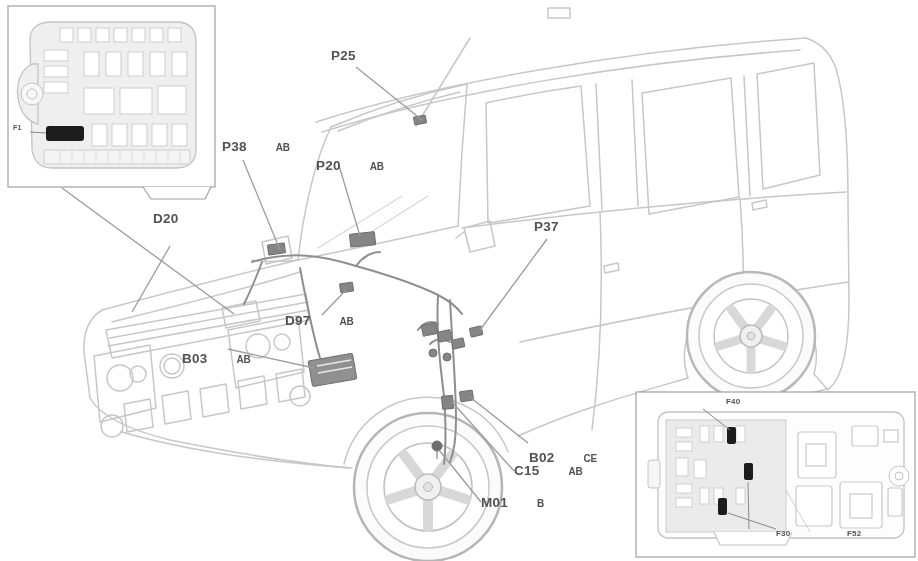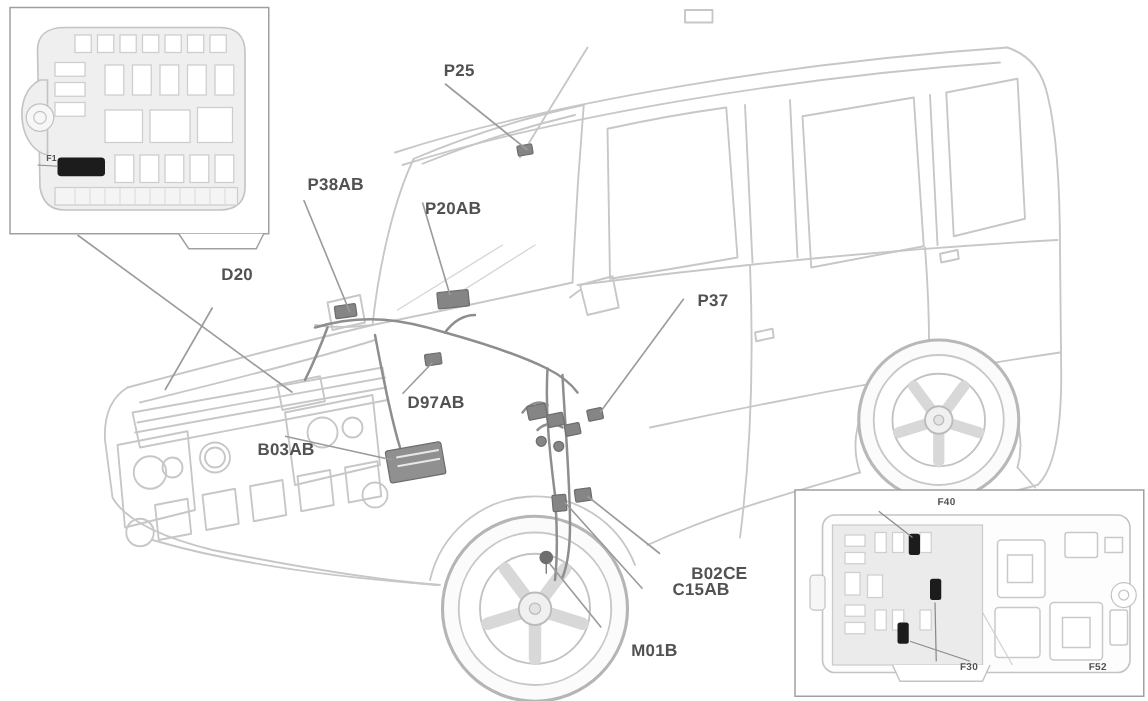"P25" .lbl { margin-left: 24px -> none }
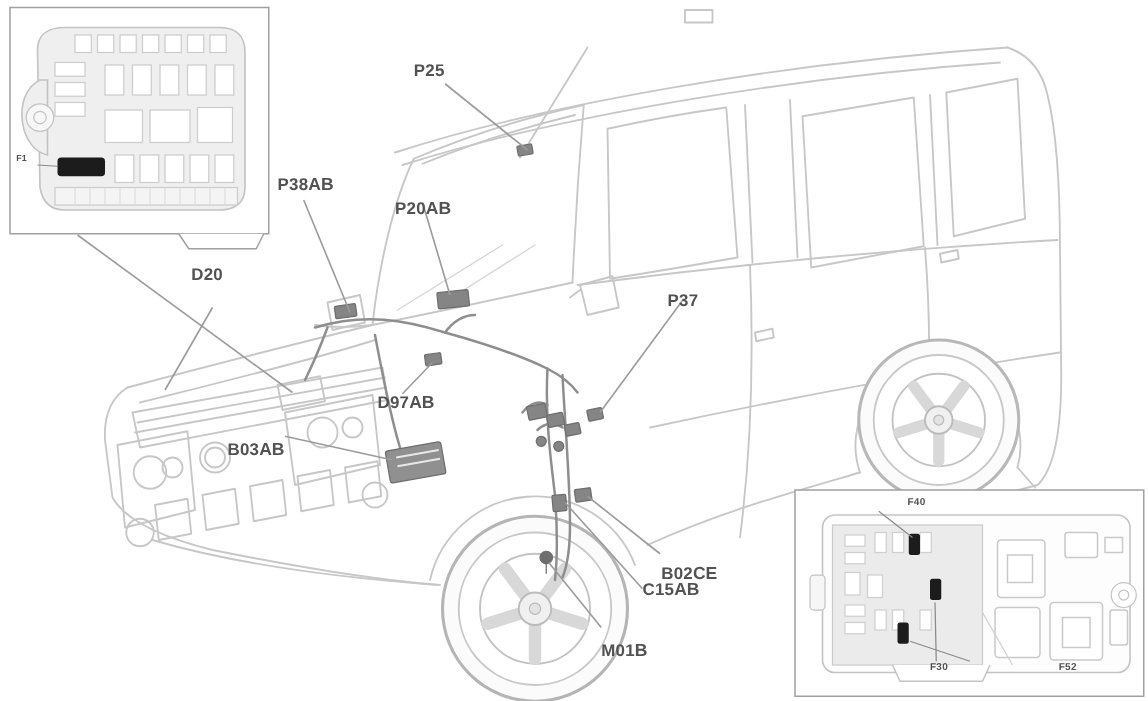"AB" .lbl .var { font-size: 14px -> 10px; padding-left: none -> 29px }
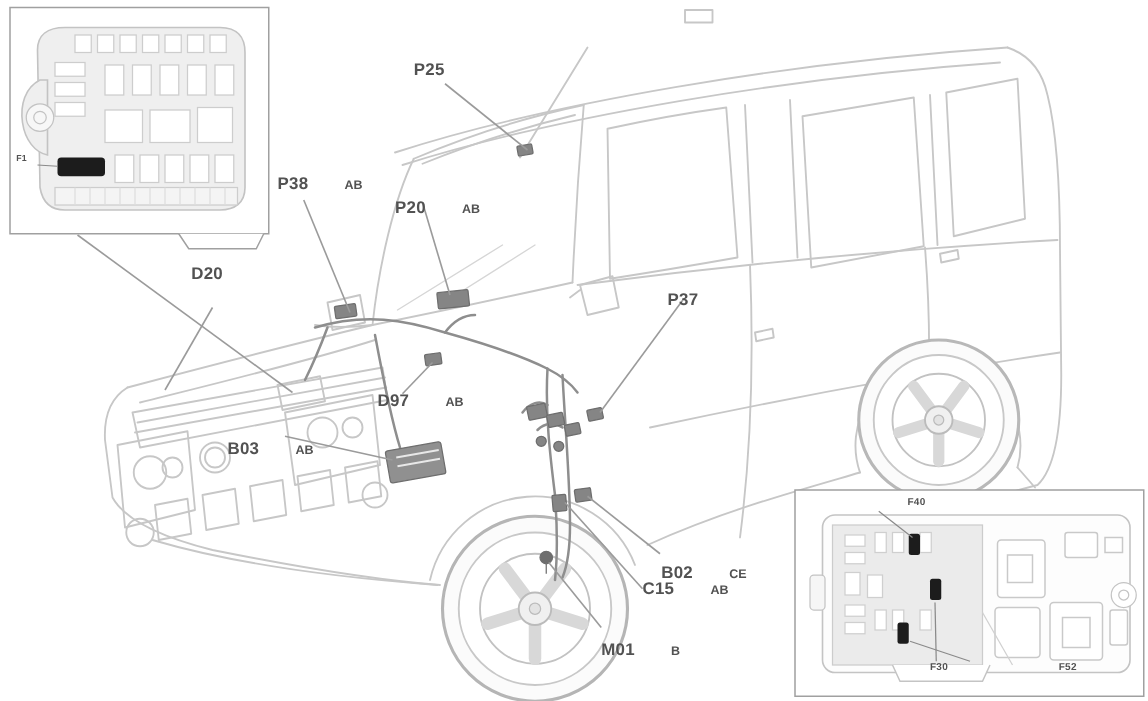"P37" div.lbl { top: 233px -> 220px }
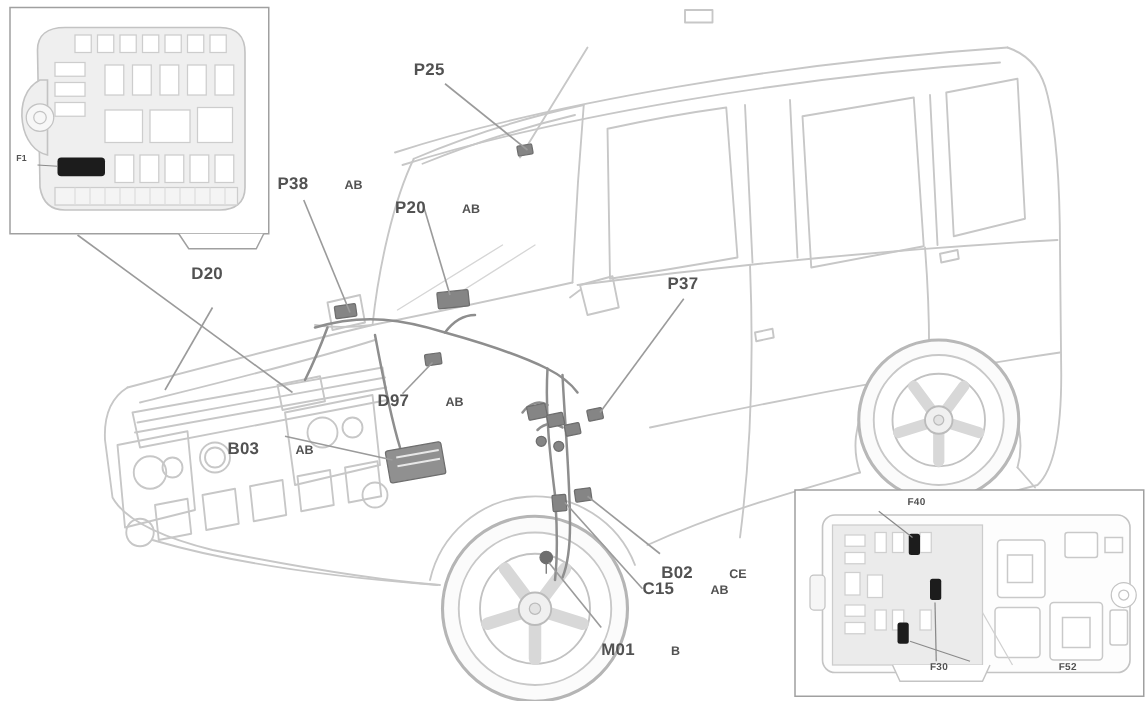"D97 AB" div.lbl { left: 302px -> 285px }
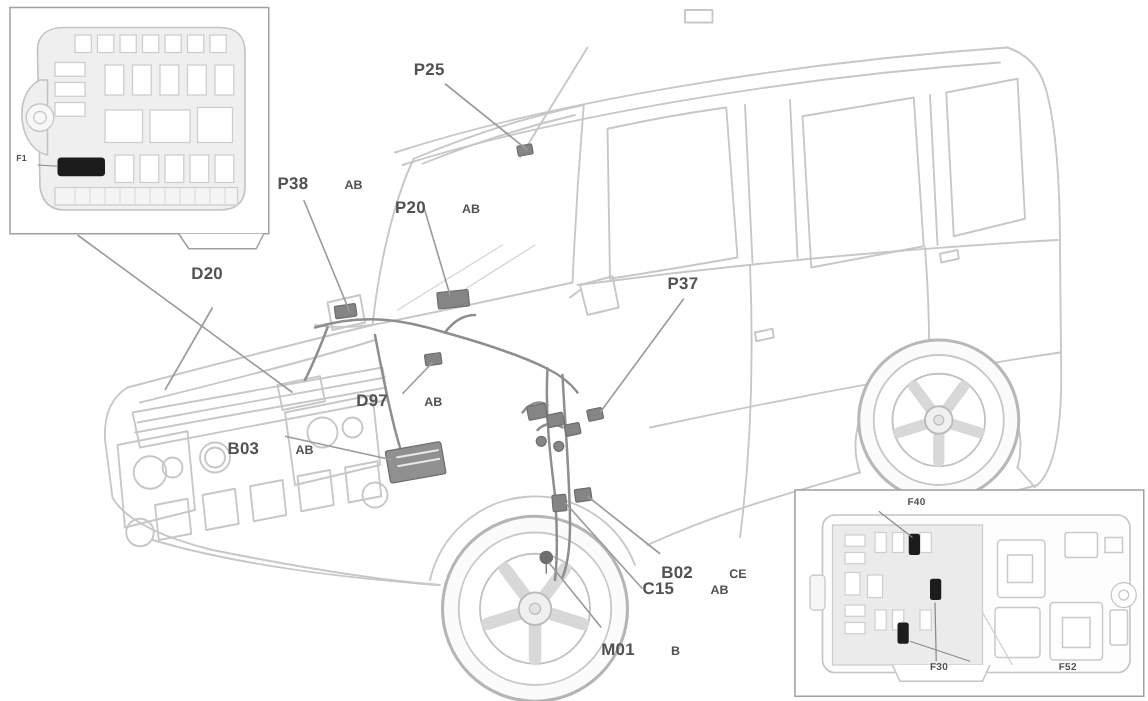"M01 B" div.lbl { top: 513px -> 496px }
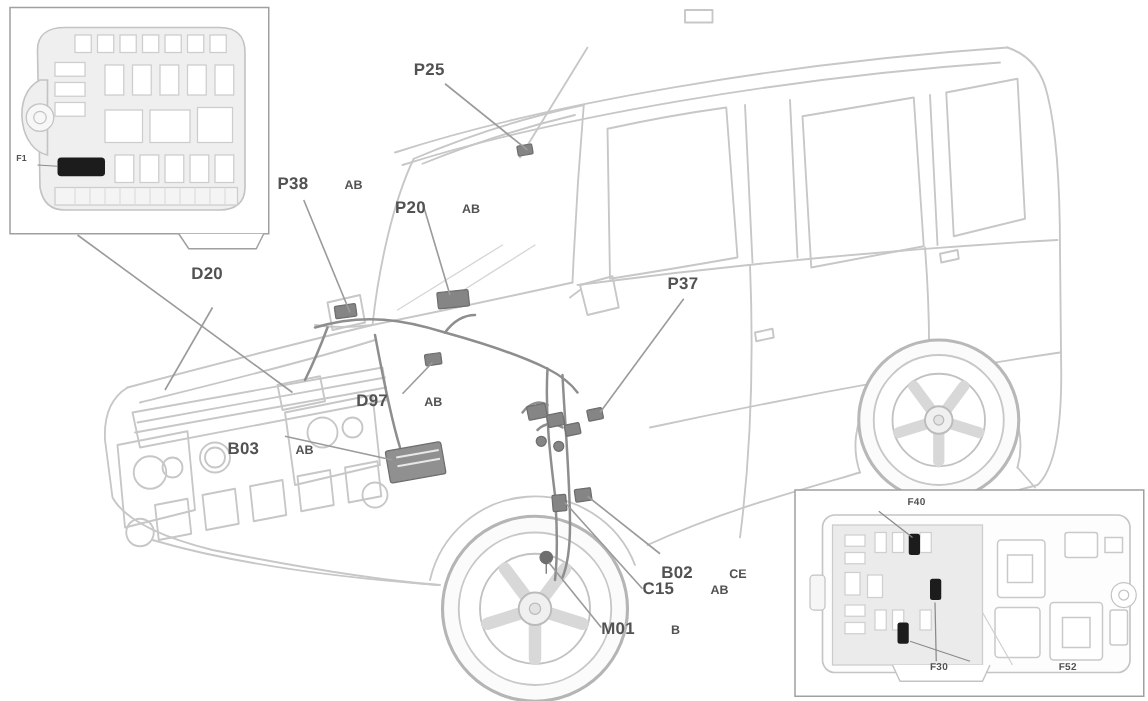"F30" div.lbl { left: 709px -> 741px }
